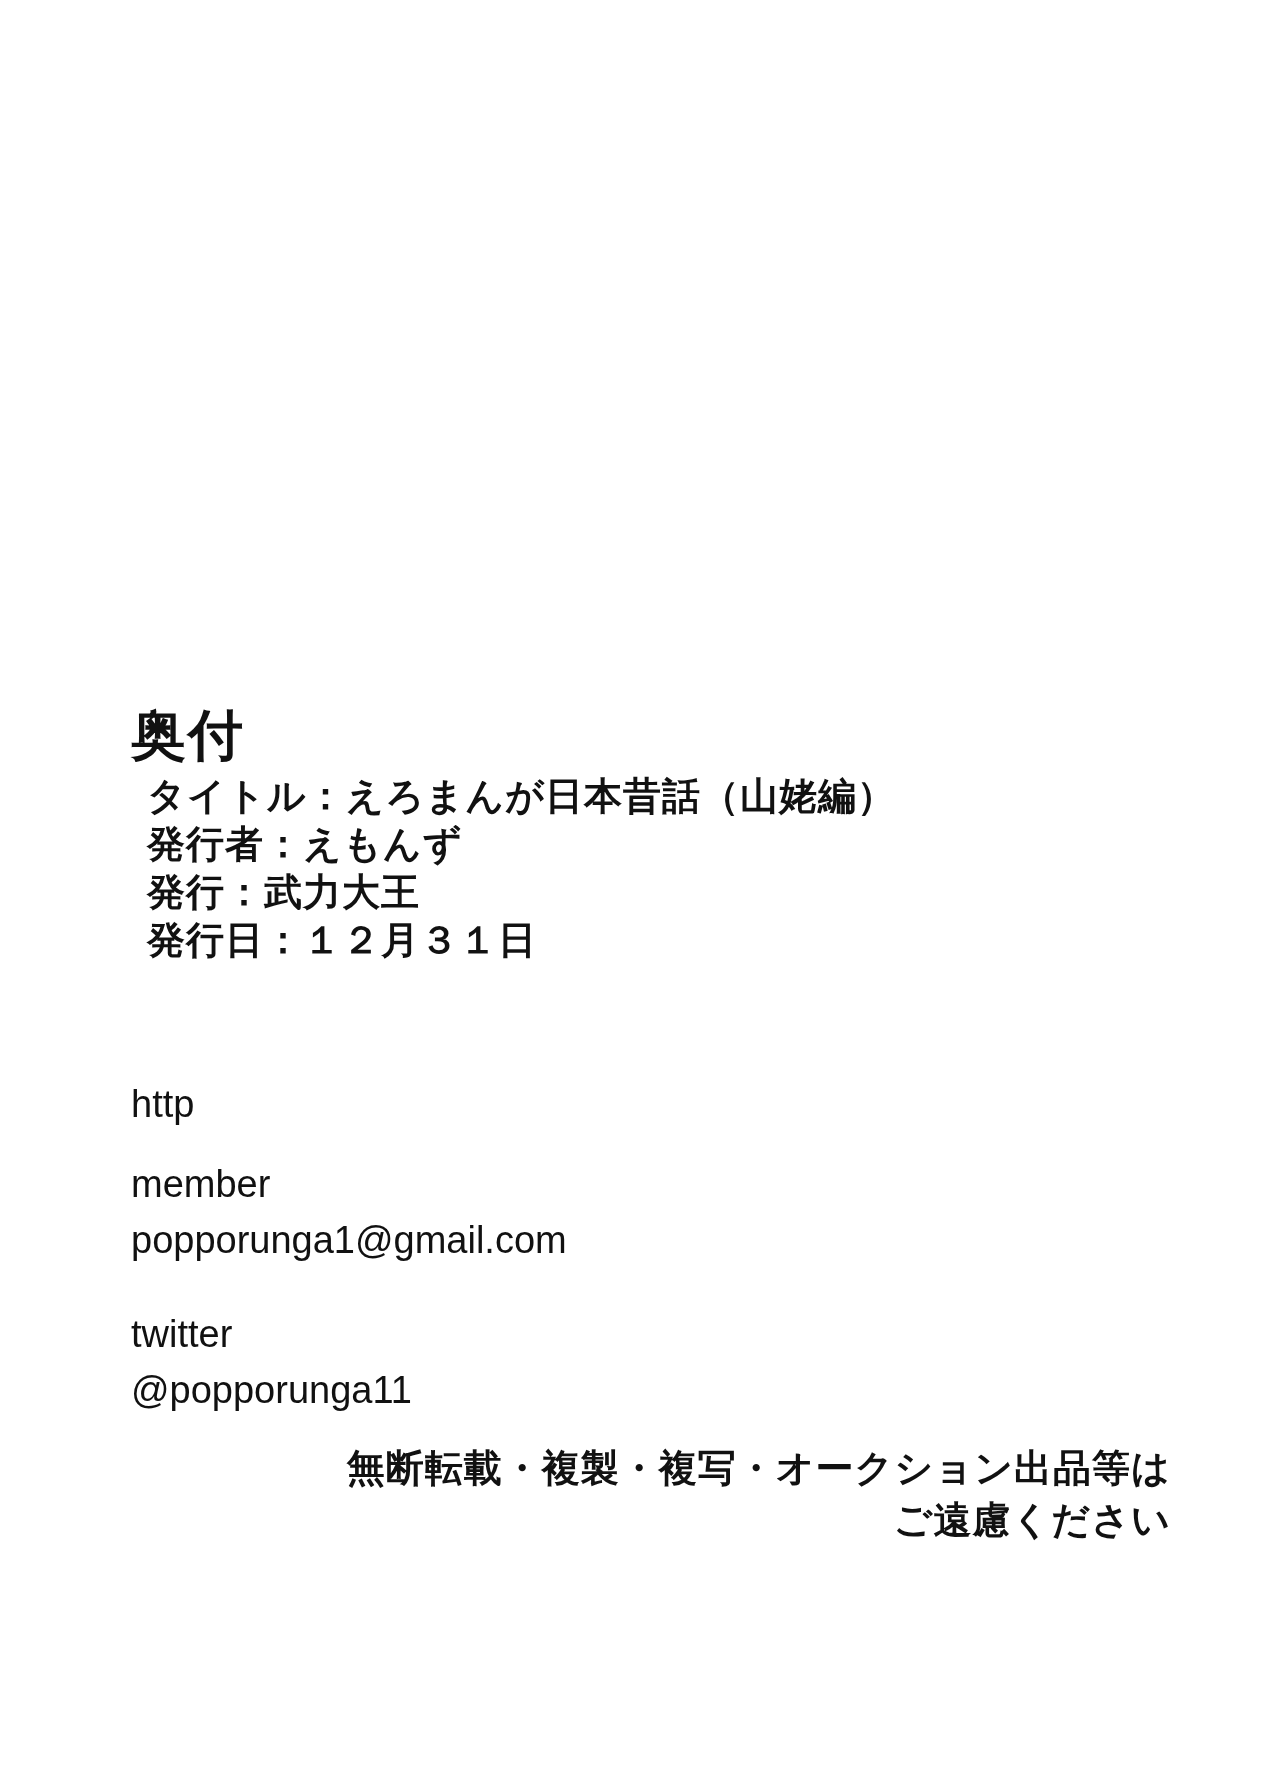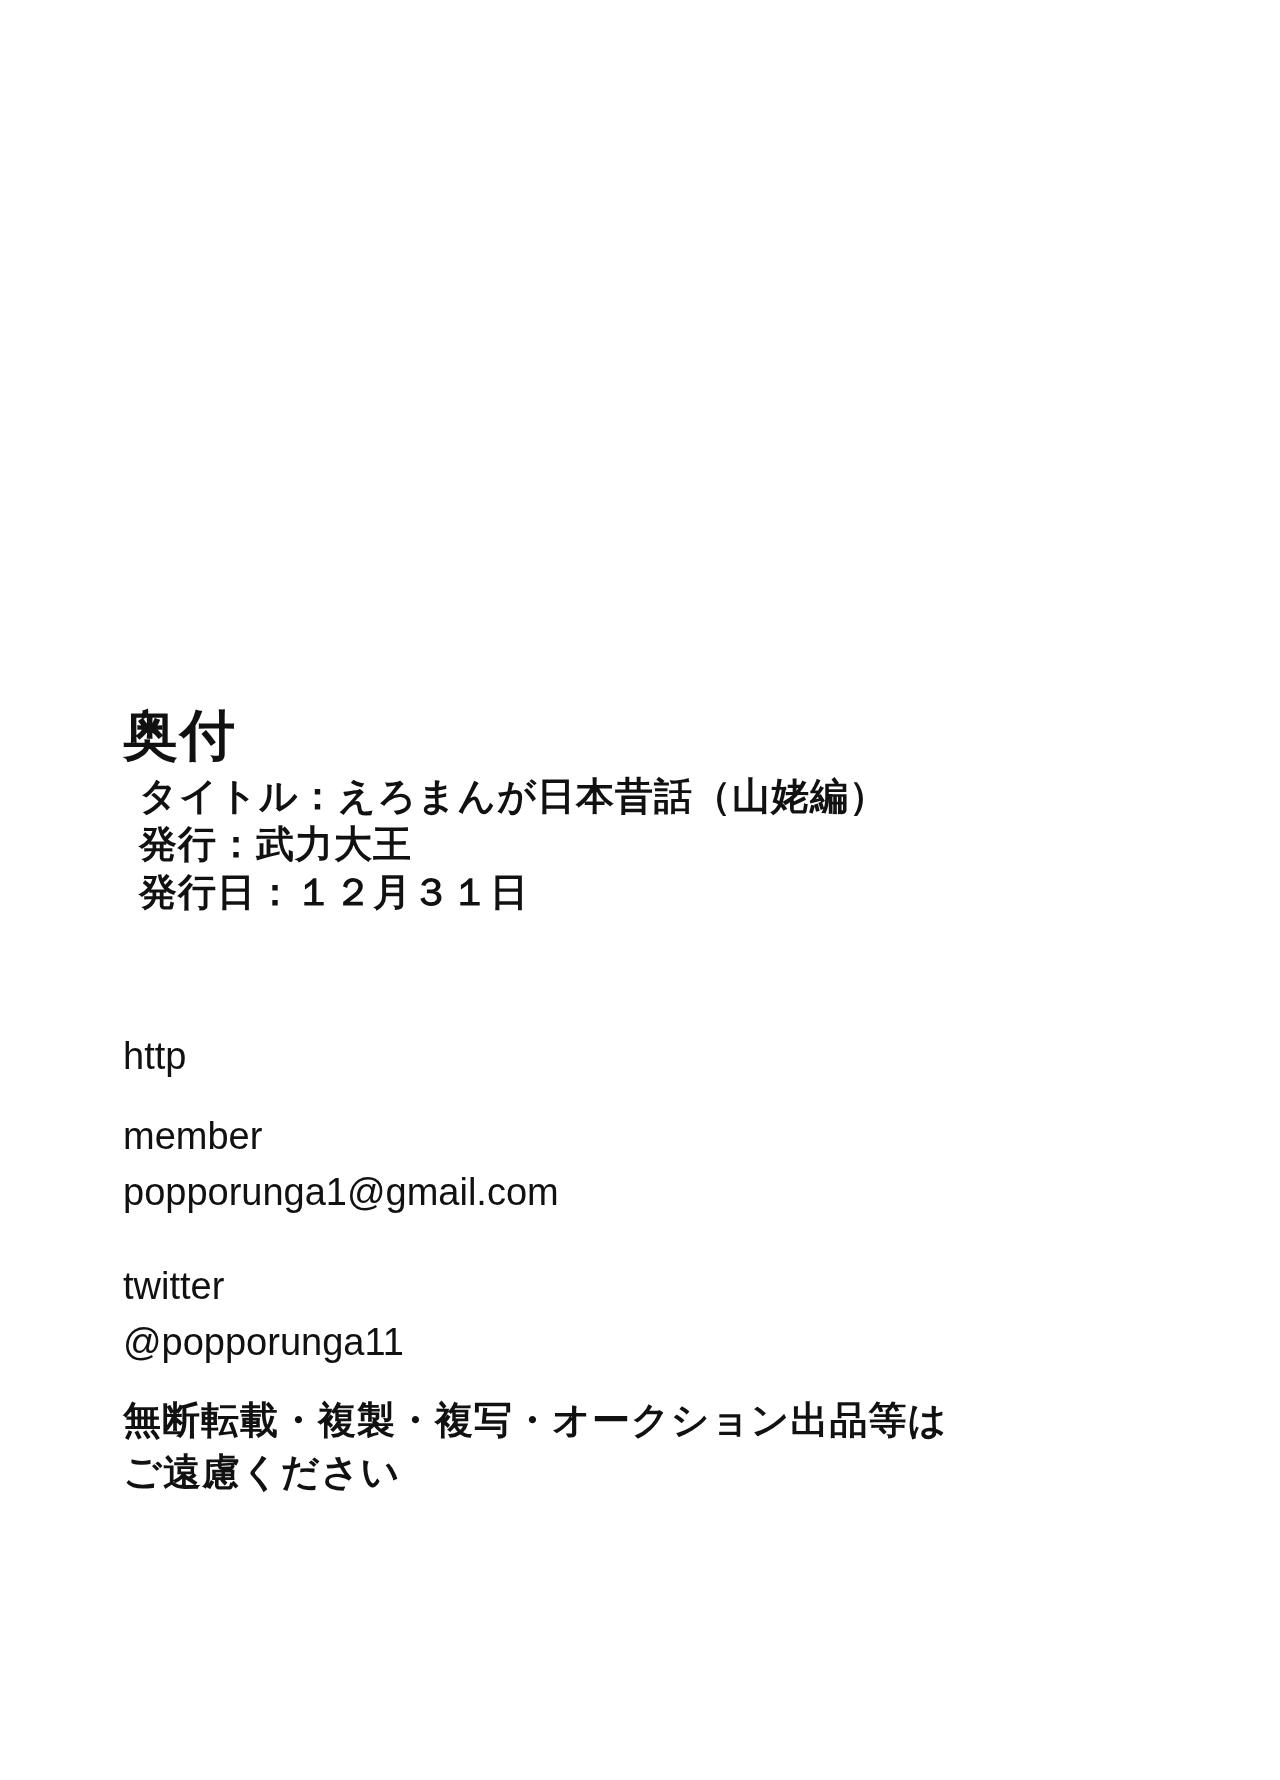"奥付" .colophon { left: 123px -> 131px }
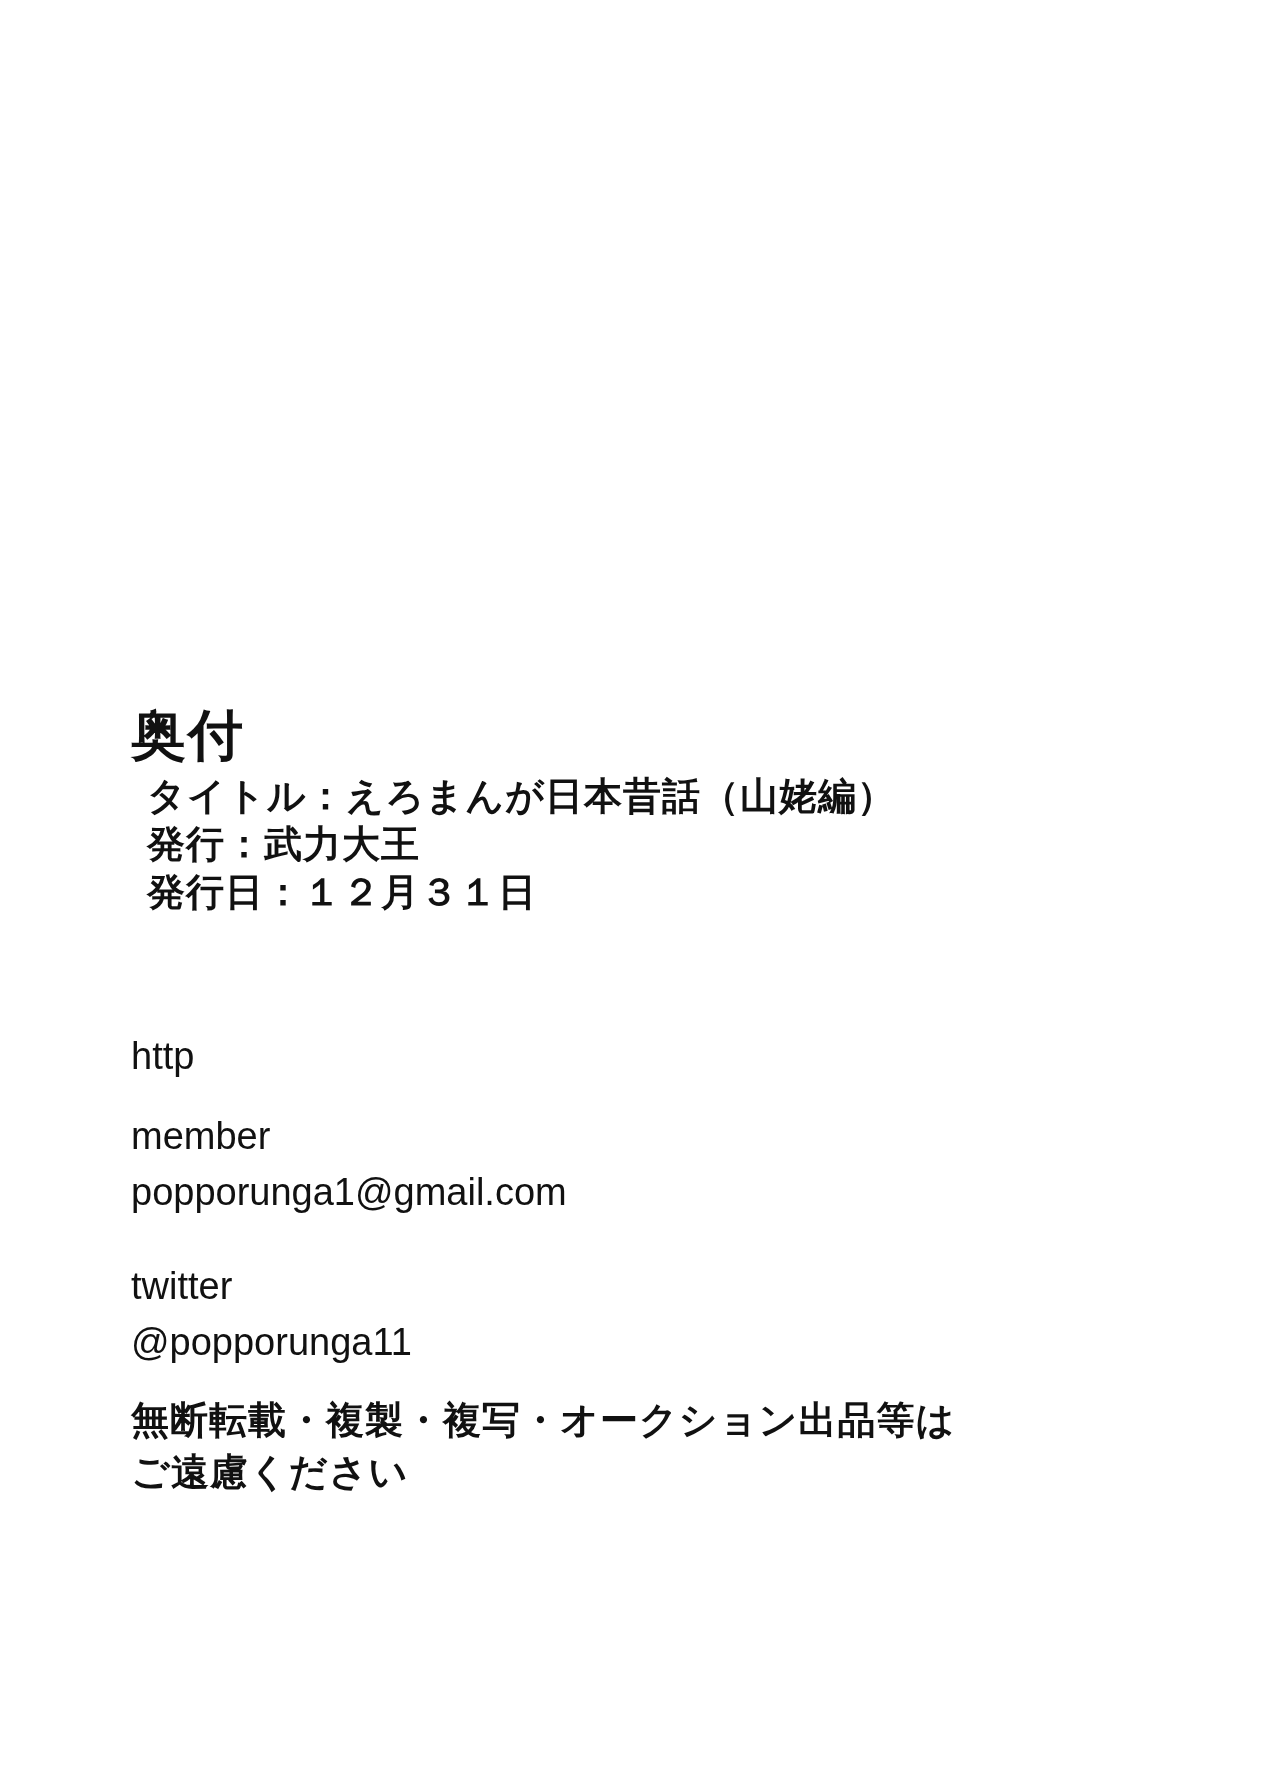"発行者：えもんず" div.detail-line { html: none -> <div>発行者：えもんず</div> }
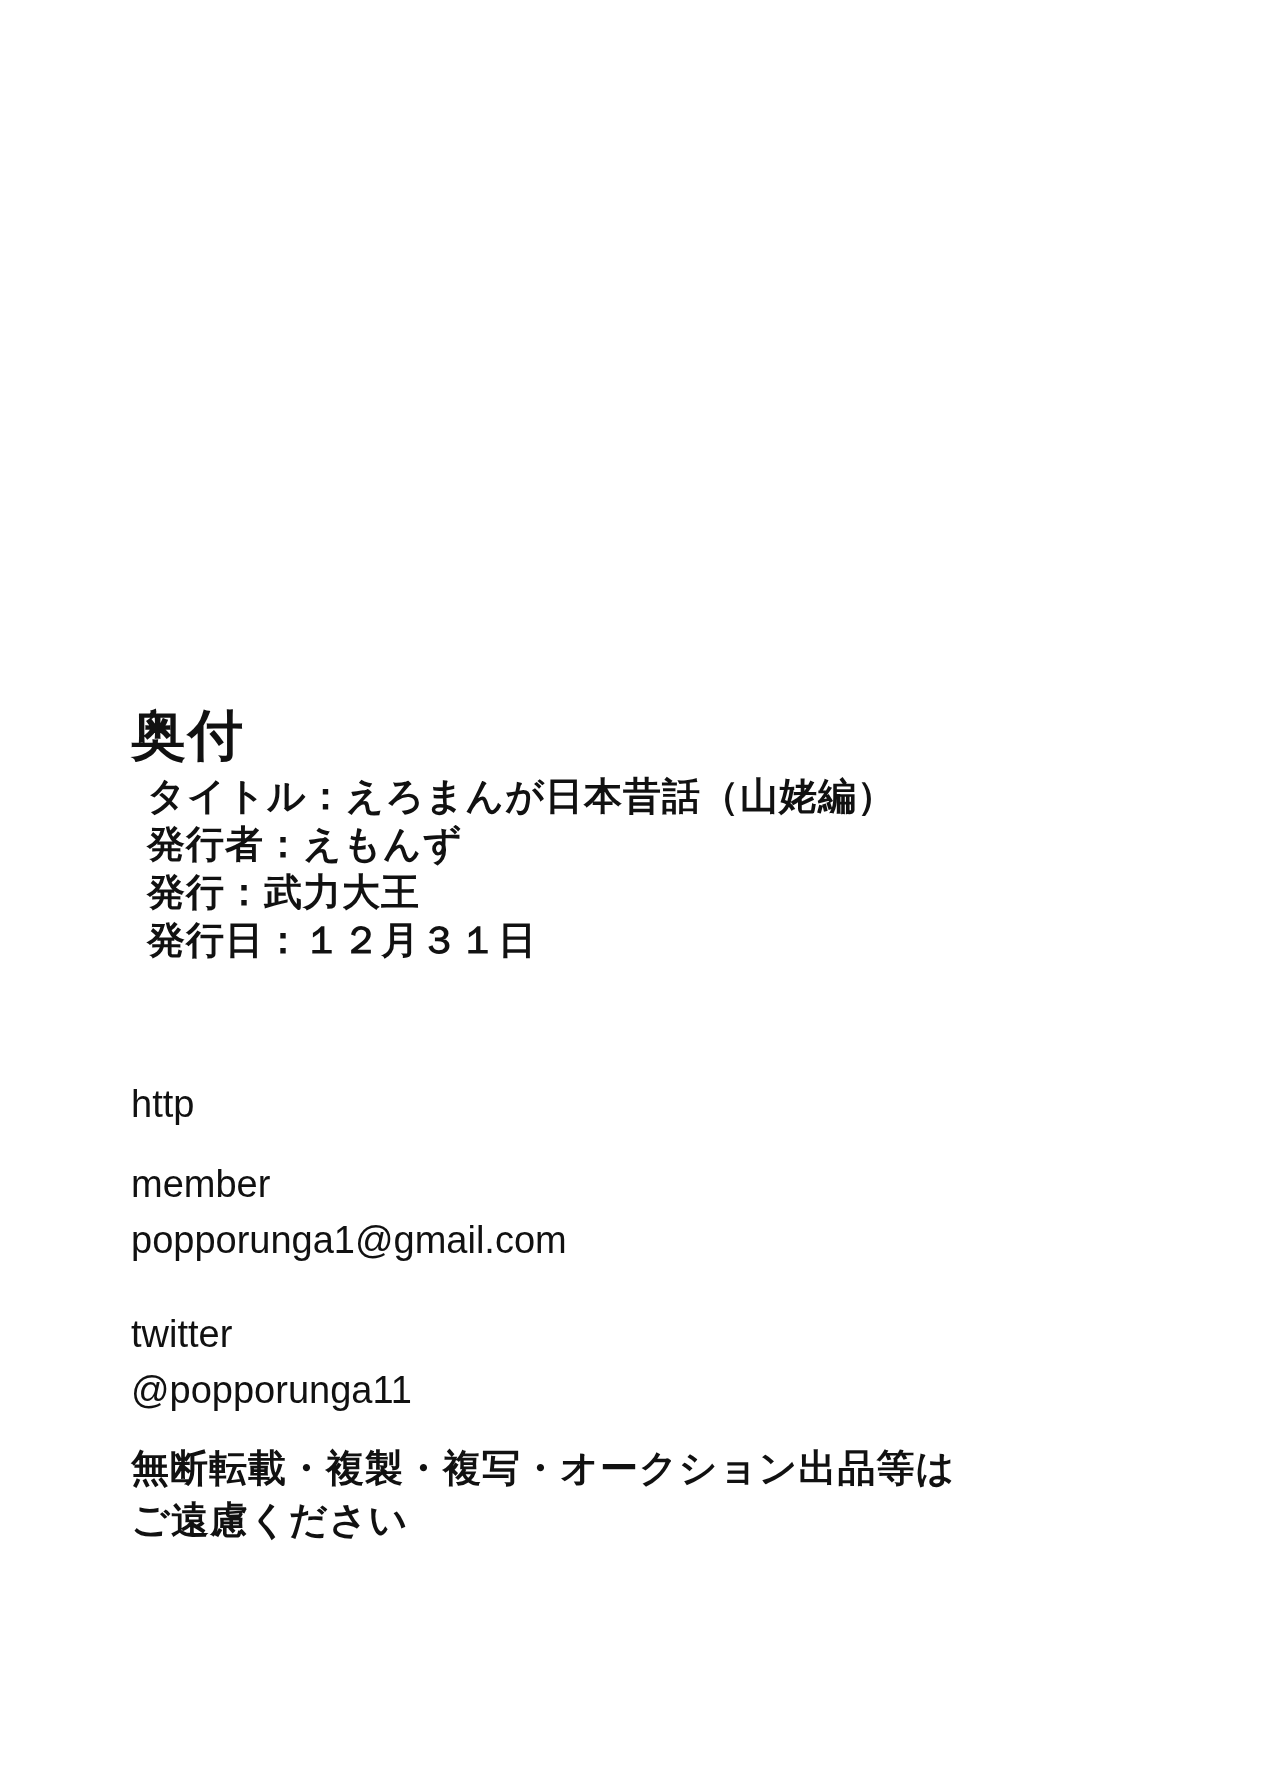"無断転載・複製・複写・オークション出品等は" .notice-line { text-align: none -> right }
